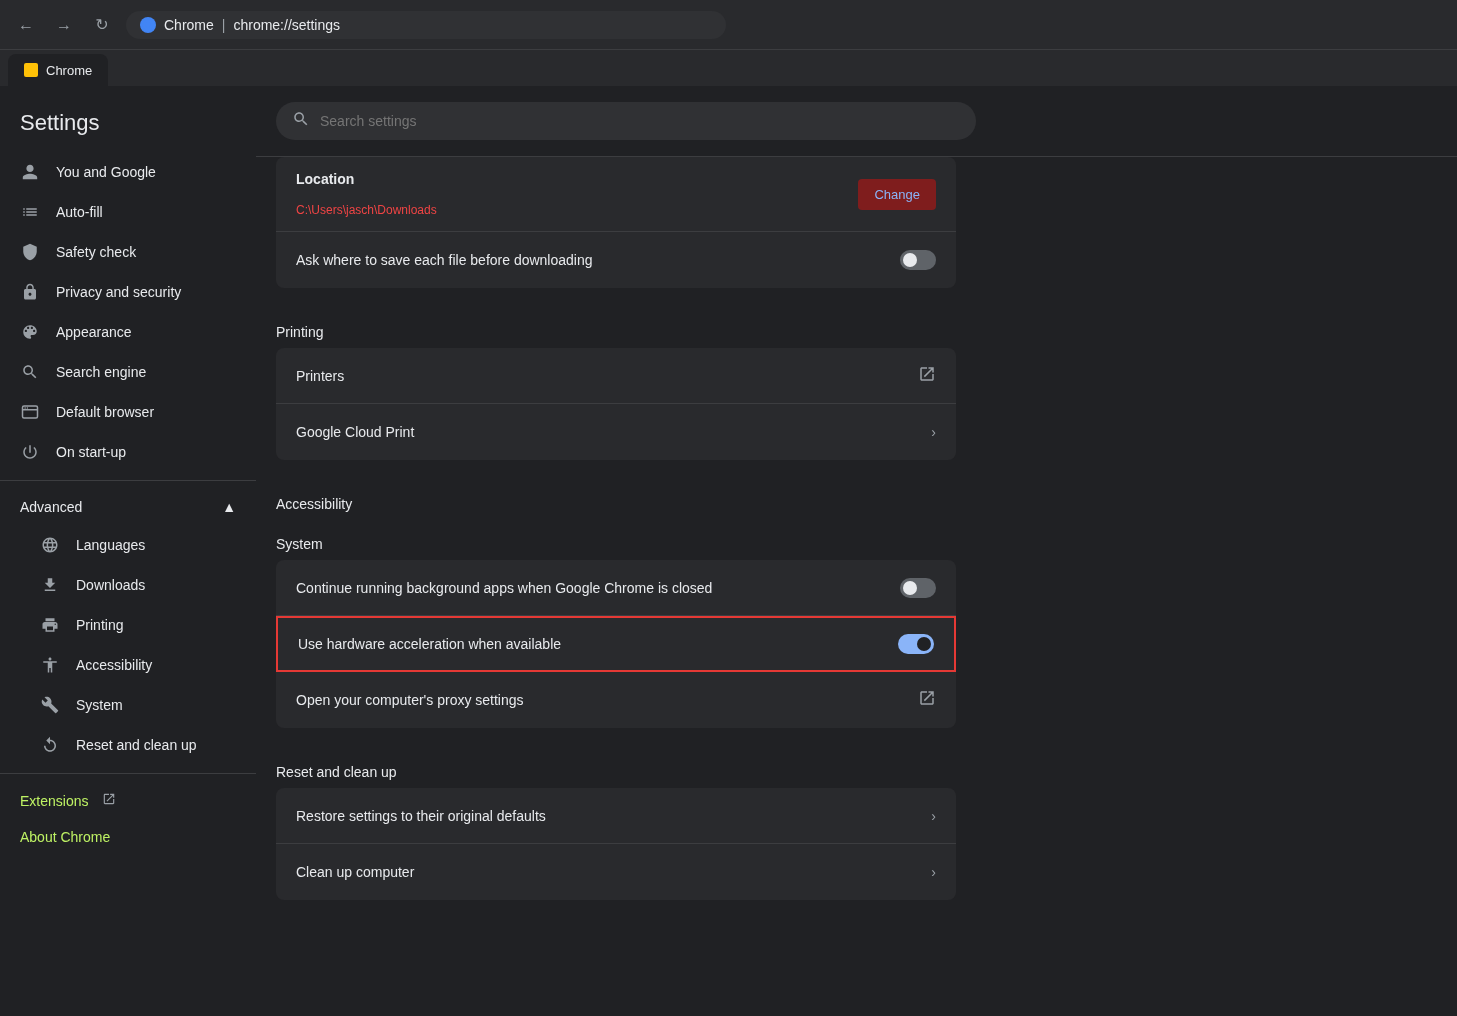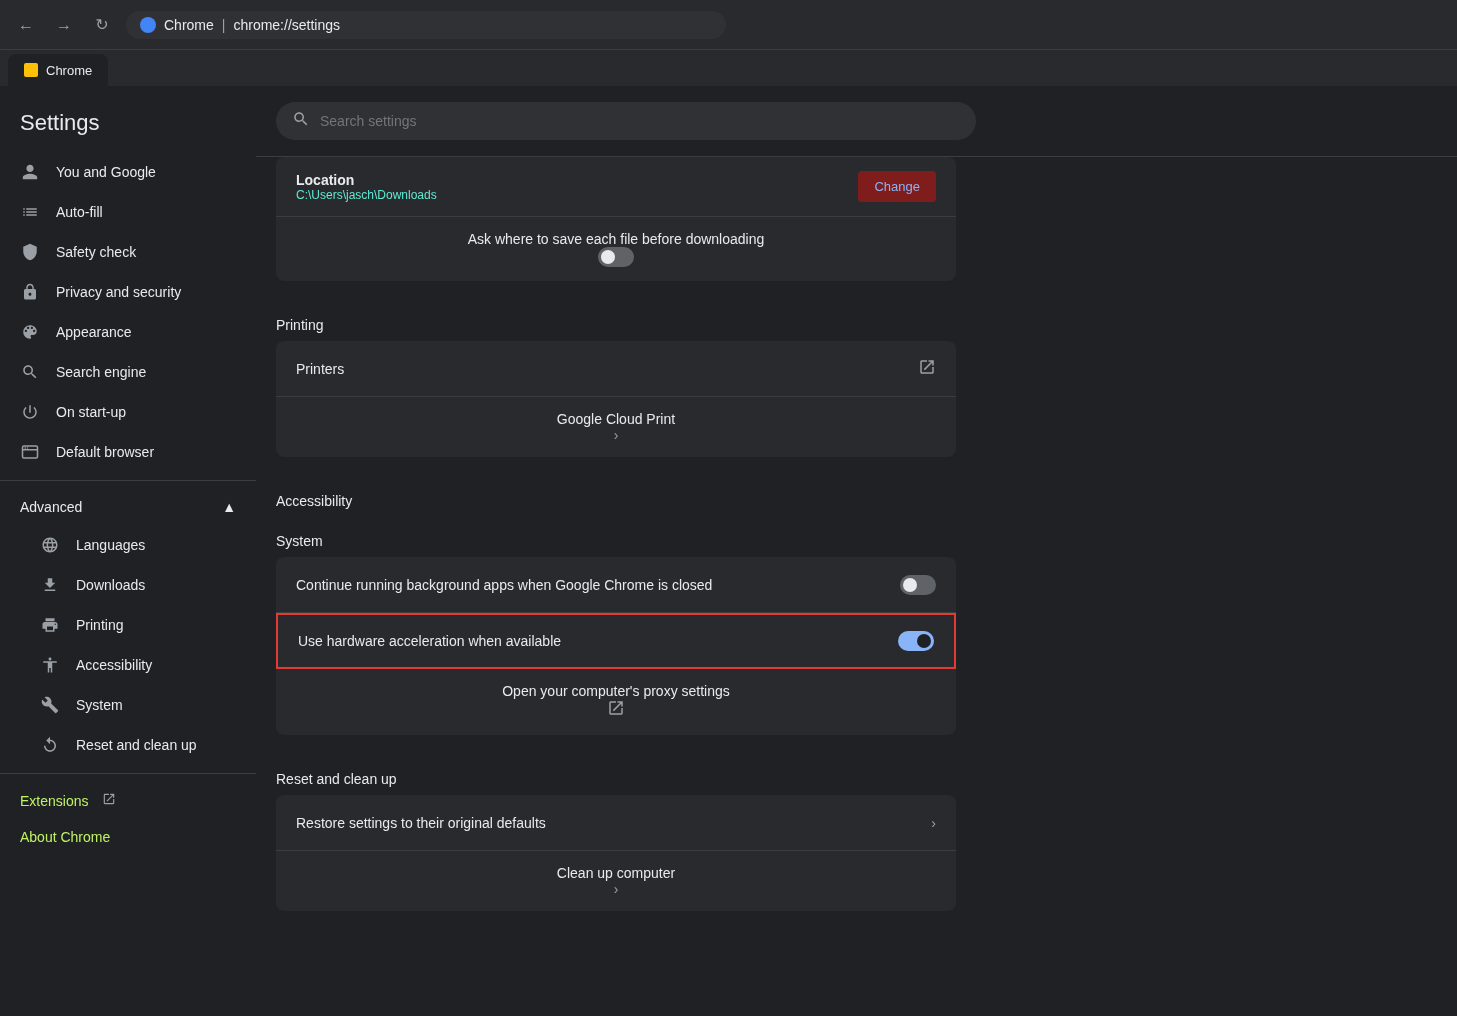"C:\Users\jasch\Downloads" .location-path { color: #5eead4 -> #ef4444; margin-top: 0 -> 16px }
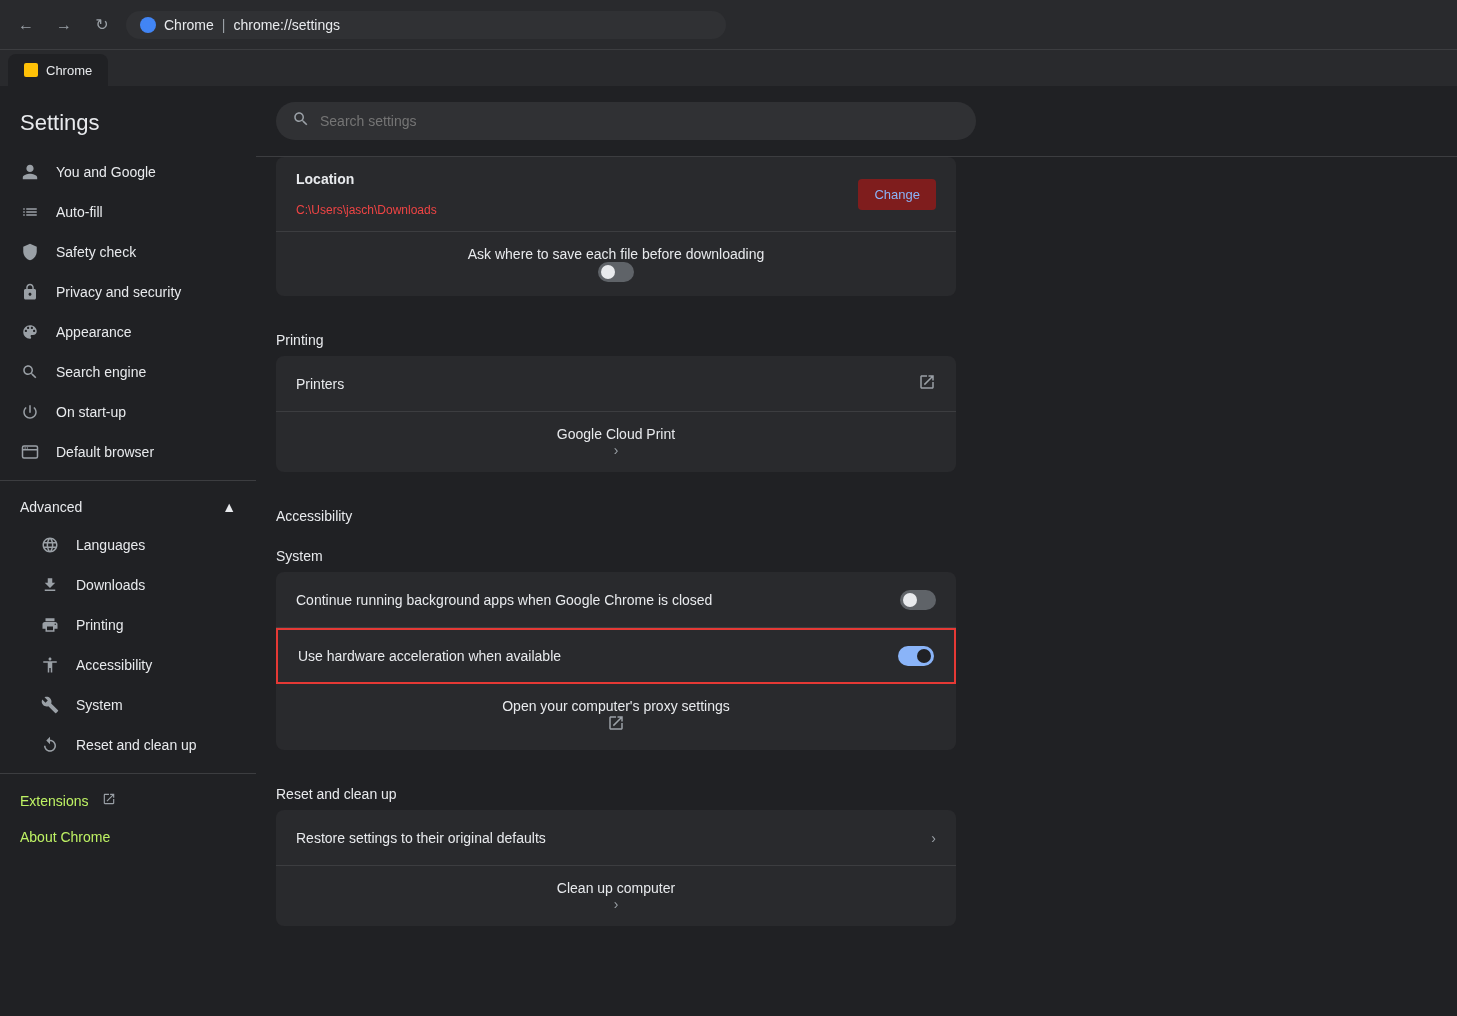"Ask where to save each" .setting-row:last-child { flex-direction: column -> none }
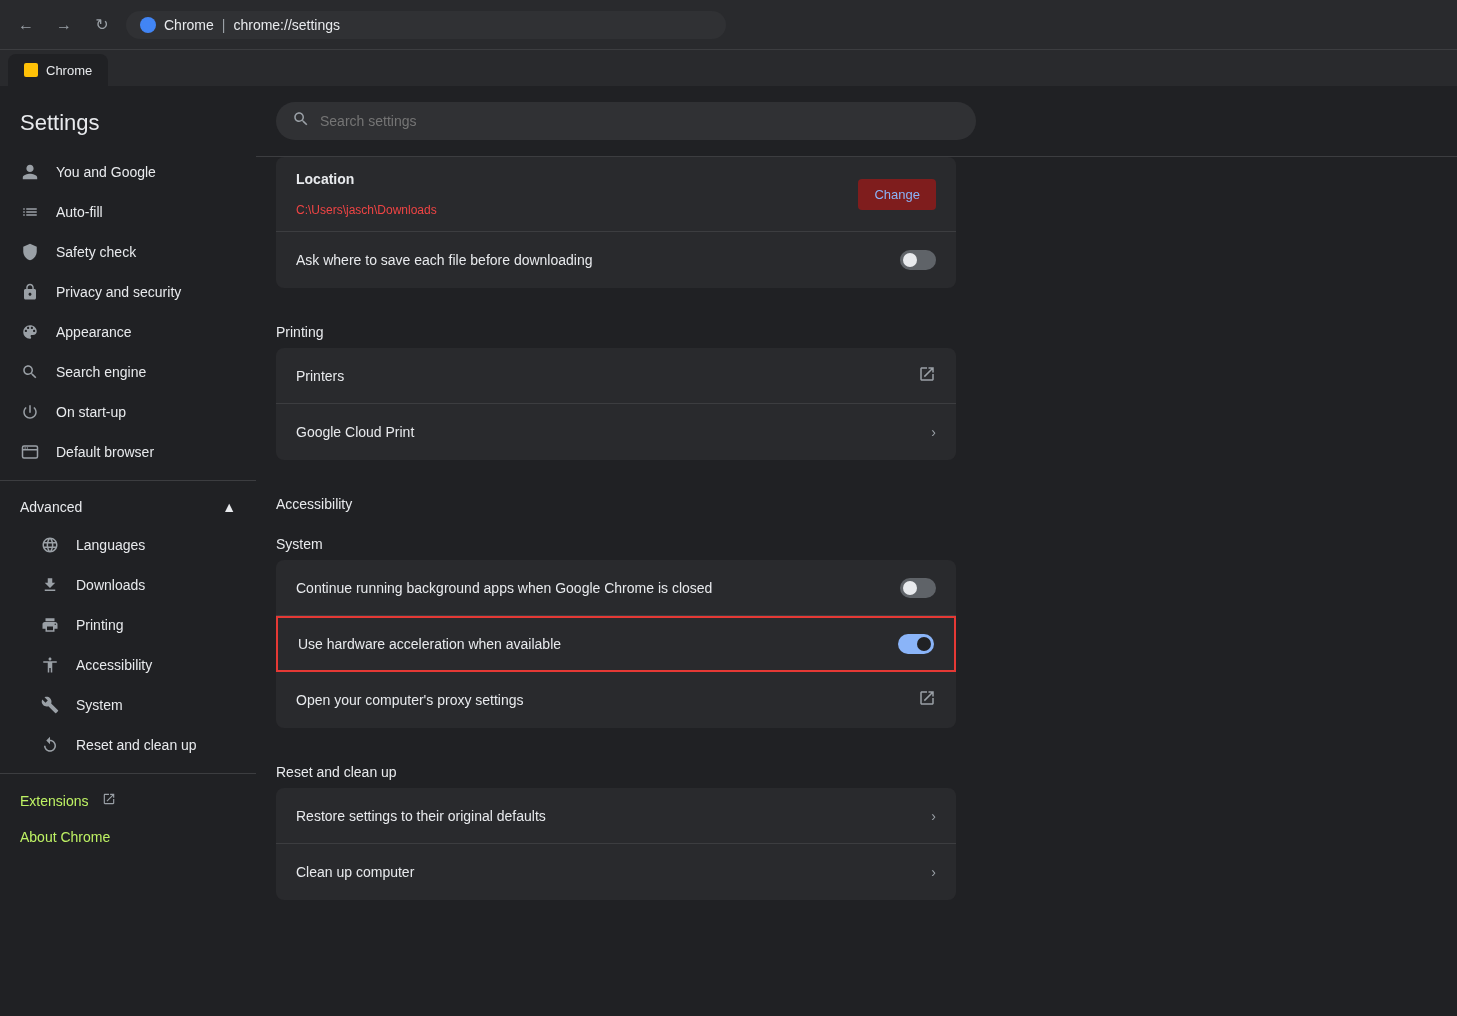"On start-up" div.sidebar-item { order: before "Default browser" -> after "Default browser" }
